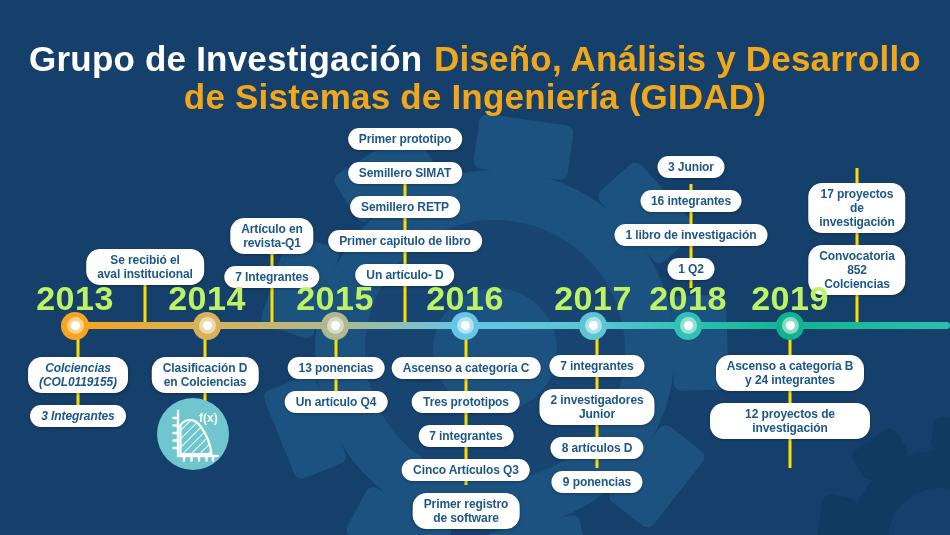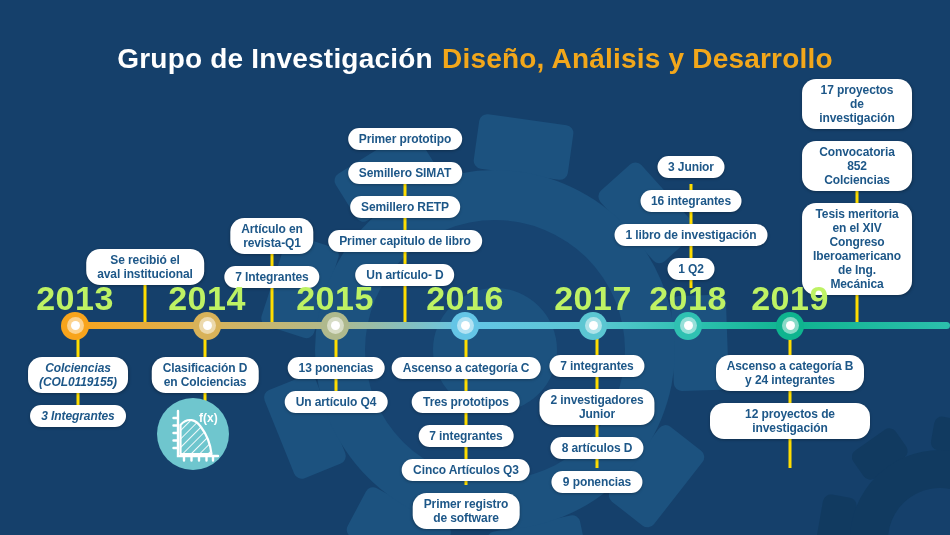"Grupo de Investigación Diseño, Análisis" .title { font-size: 28px -> 35px }
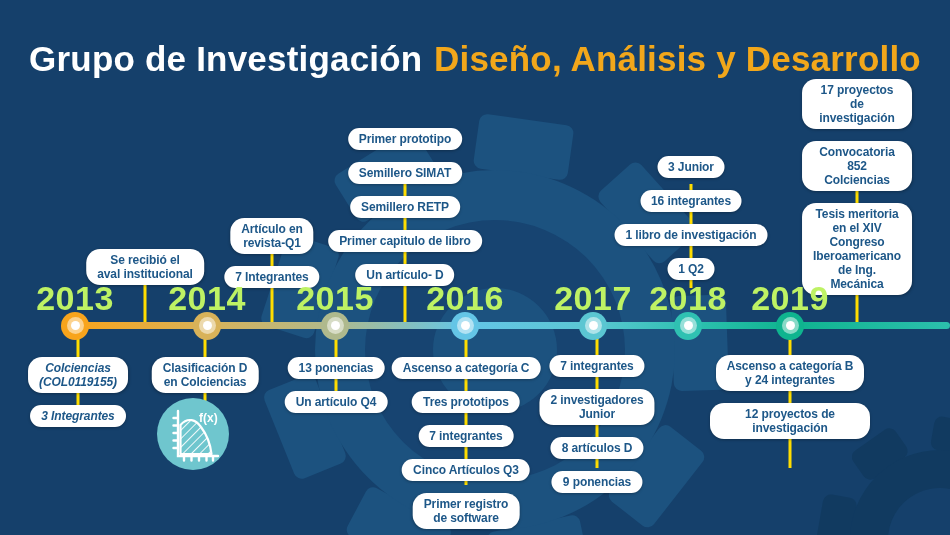"de Sistemas de Ingeniería (GIDAD)" div.hl { html: none -> <div>de Sistemas de Ingeniería (GIDAD)</div> }
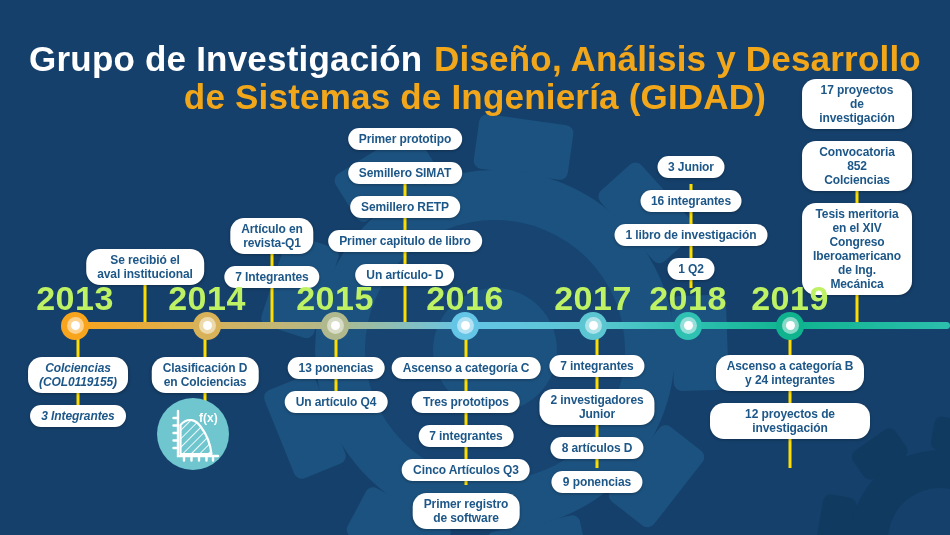"Tesis meritoria en el XIV" div.pill { html: <div>Tesis meritoria en el XIV Congreso Iberoamericano de Ing. Mecánica</div> -> none }
